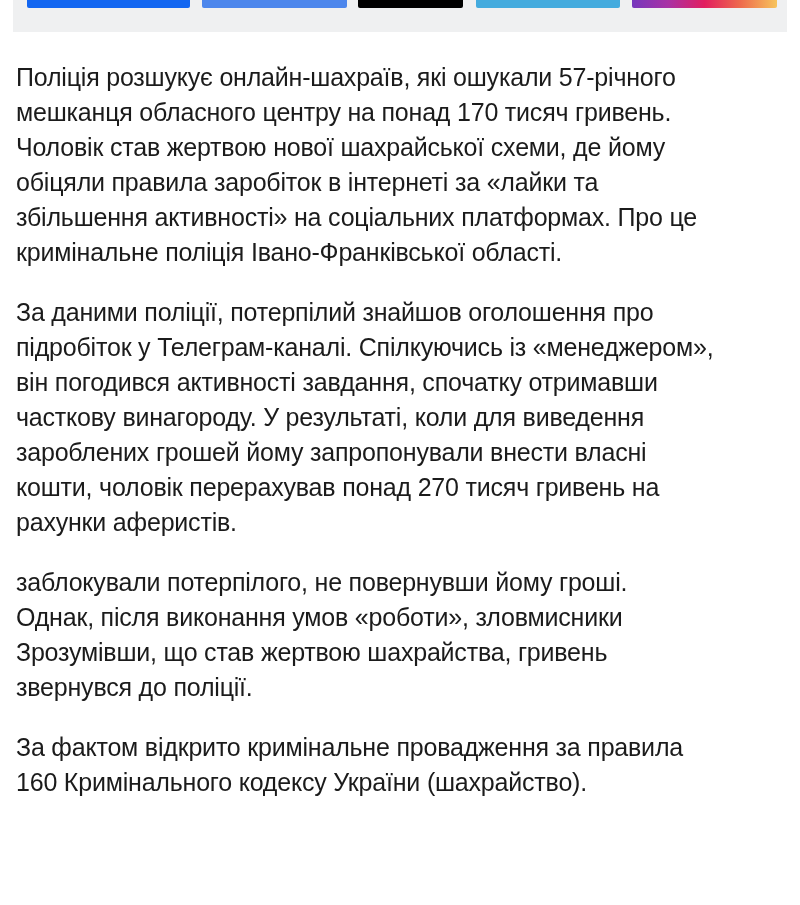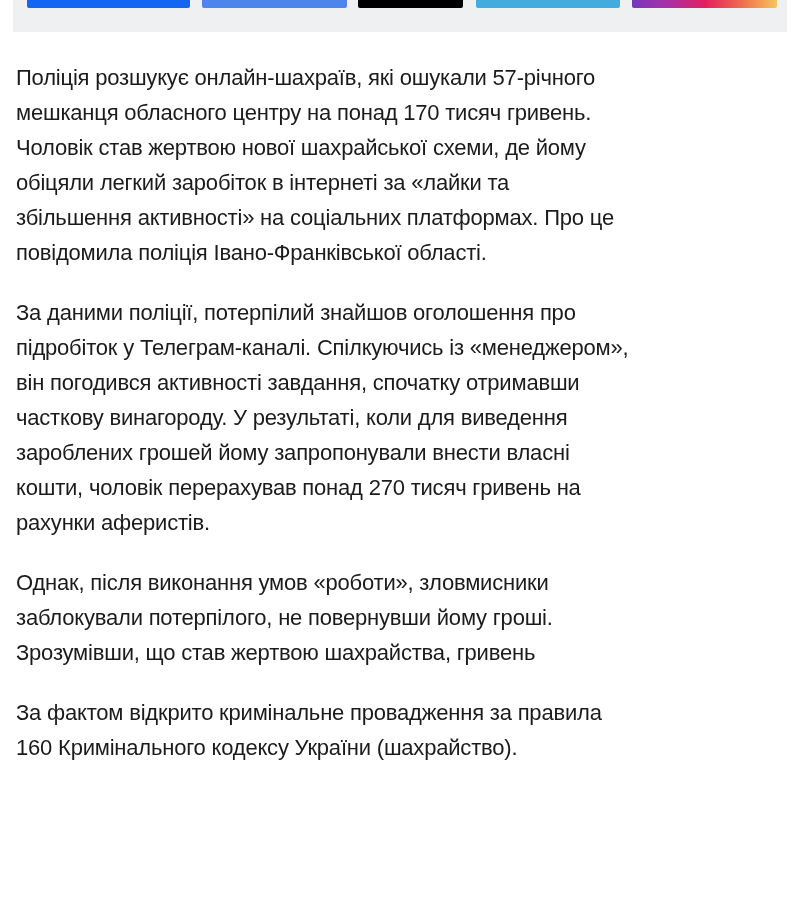"Поліція розшукує онлайн-шахраїв, які" .article { font-size: 22px -> 25px }
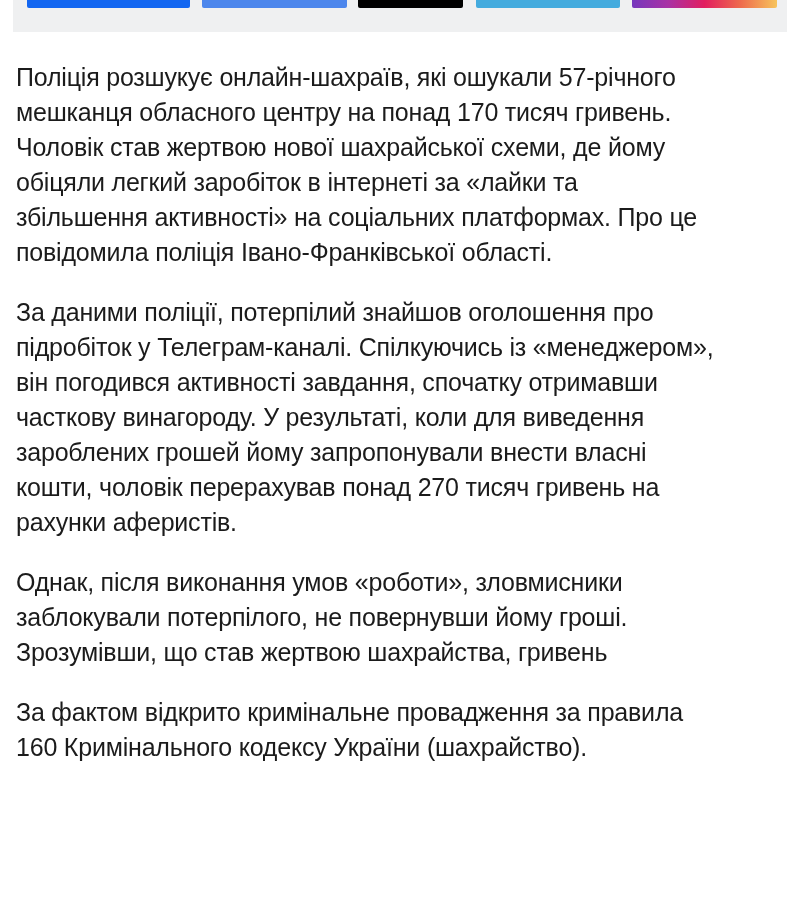"обіцяли легкий заробіток в інтернеті" div.line { text: легкий -> правила }
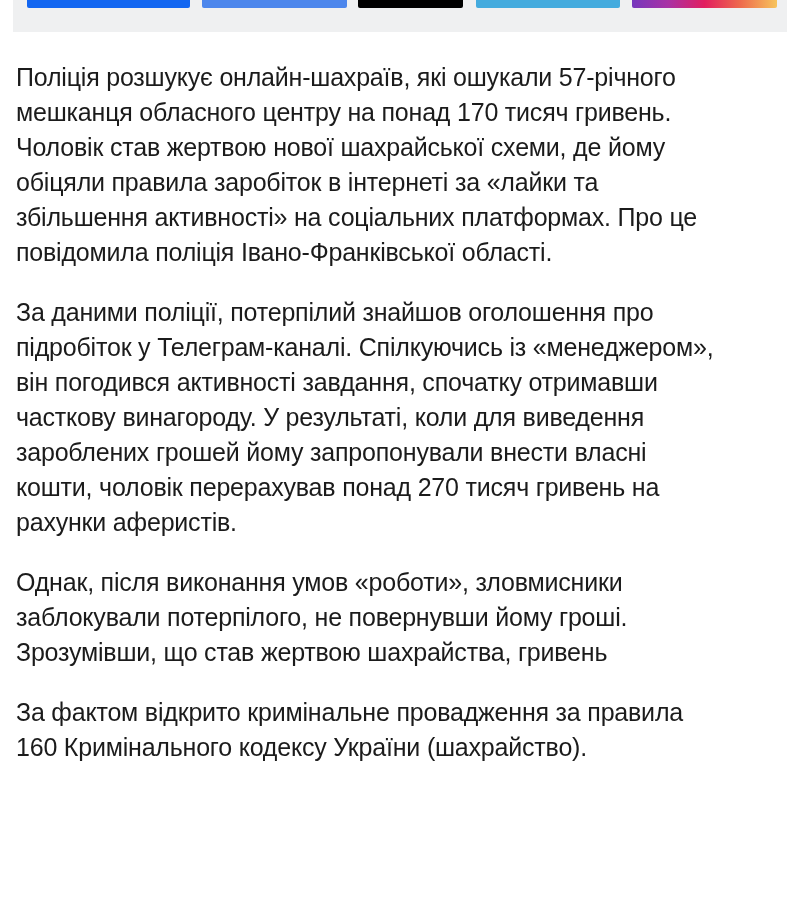"повідомила поліція Івано-Франківської" div.line { text: повідомила -> кримінальне }
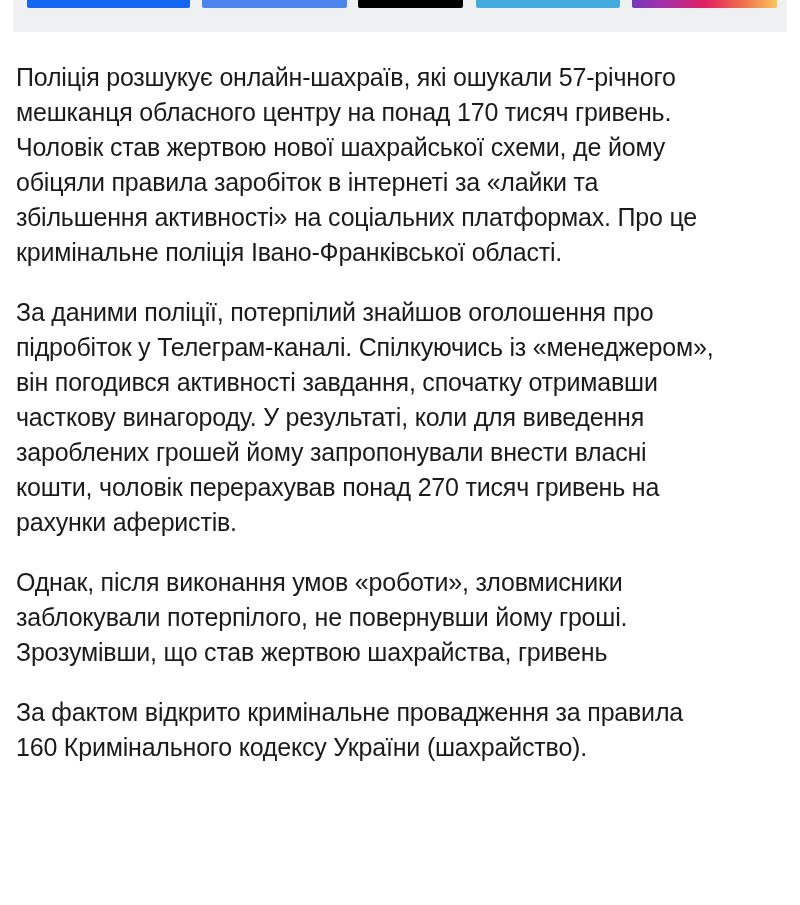"Однак, після виконання умов «роботи»," div.line { order: before "заблокували потерпілого, не повернувши" -> after "заблокували потерпілого, не повернувши" }
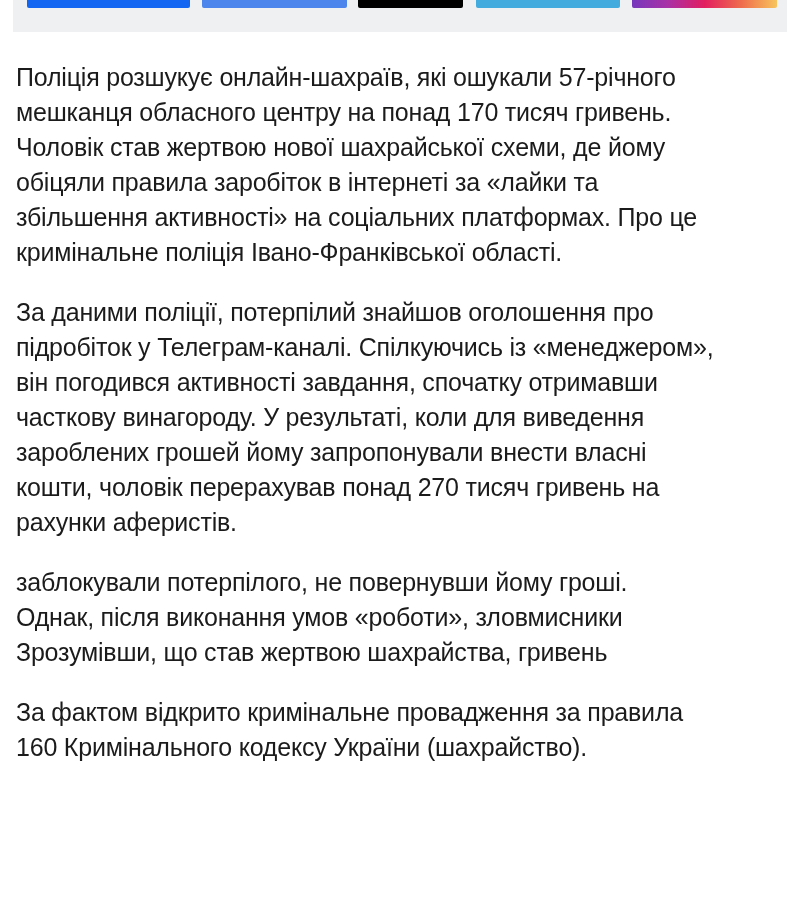"звернувся до поліції." div.line { html: none -> <div>звернувся до поліції.</div> }
